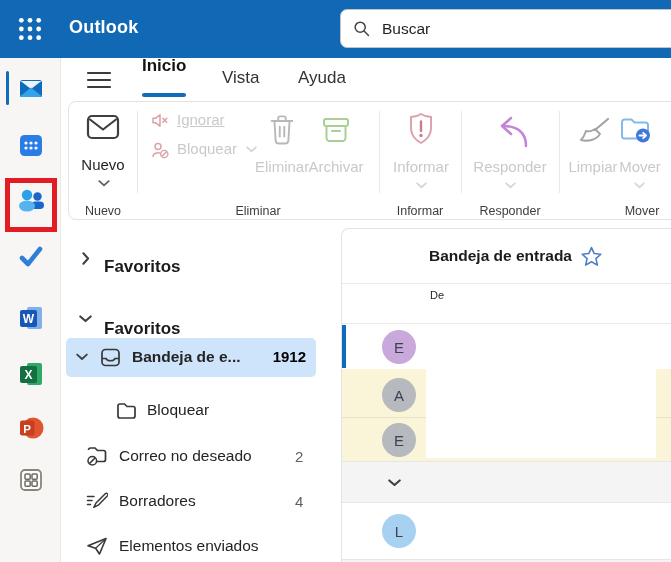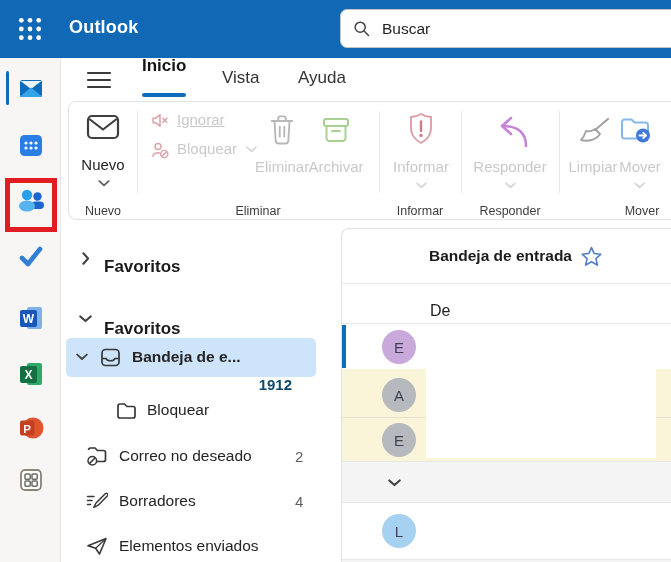"De" div.abs { font-size: 16px -> 11px; top: 73px -> 60px }
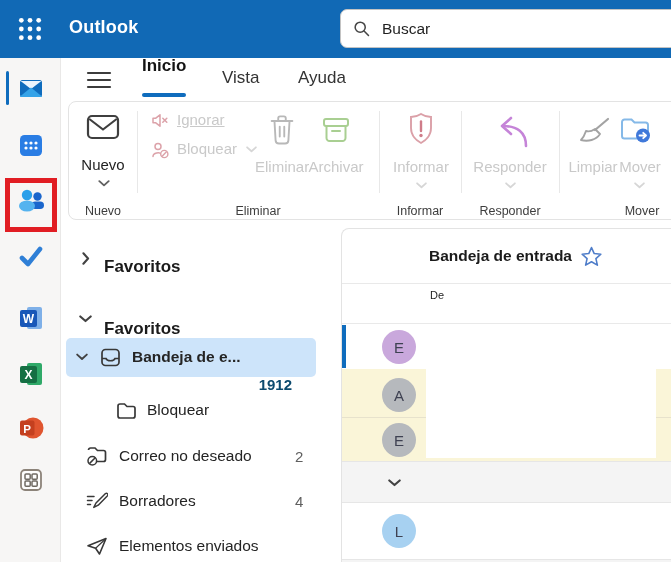"1912" .pill-count { color: #0c4a6e -> #000000; margin-top: 28px -> none; right: 24px -> 10px }
